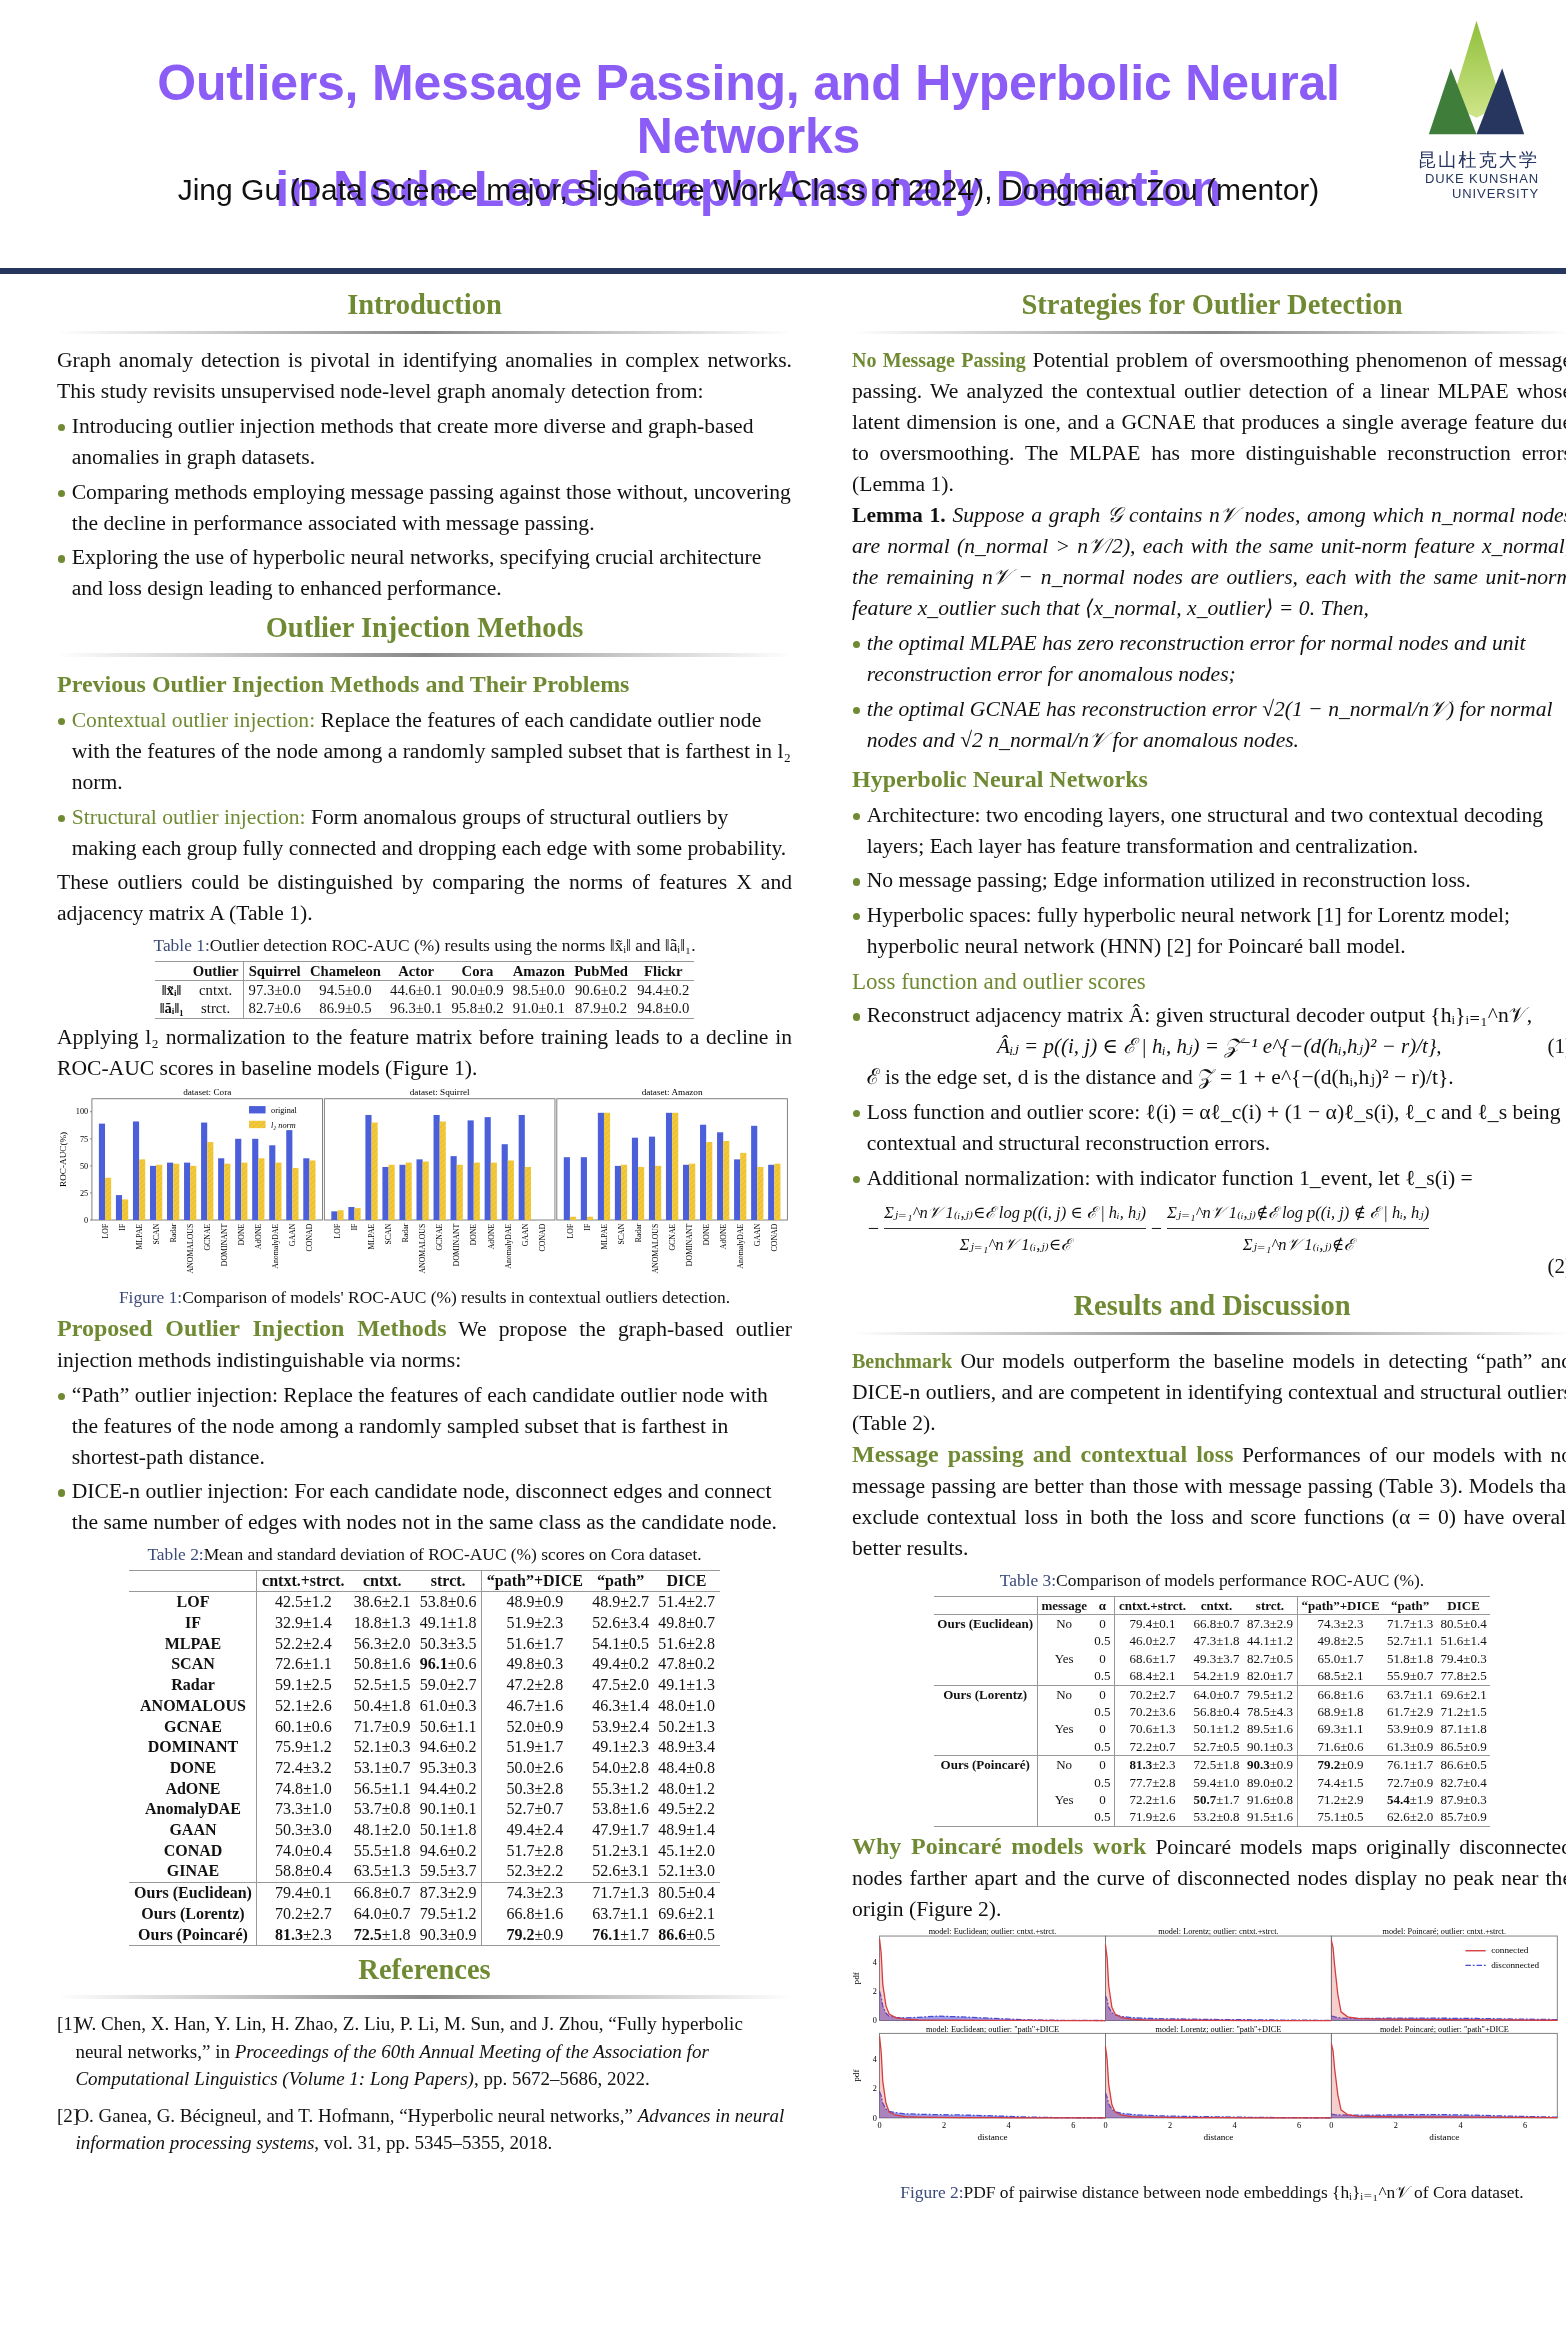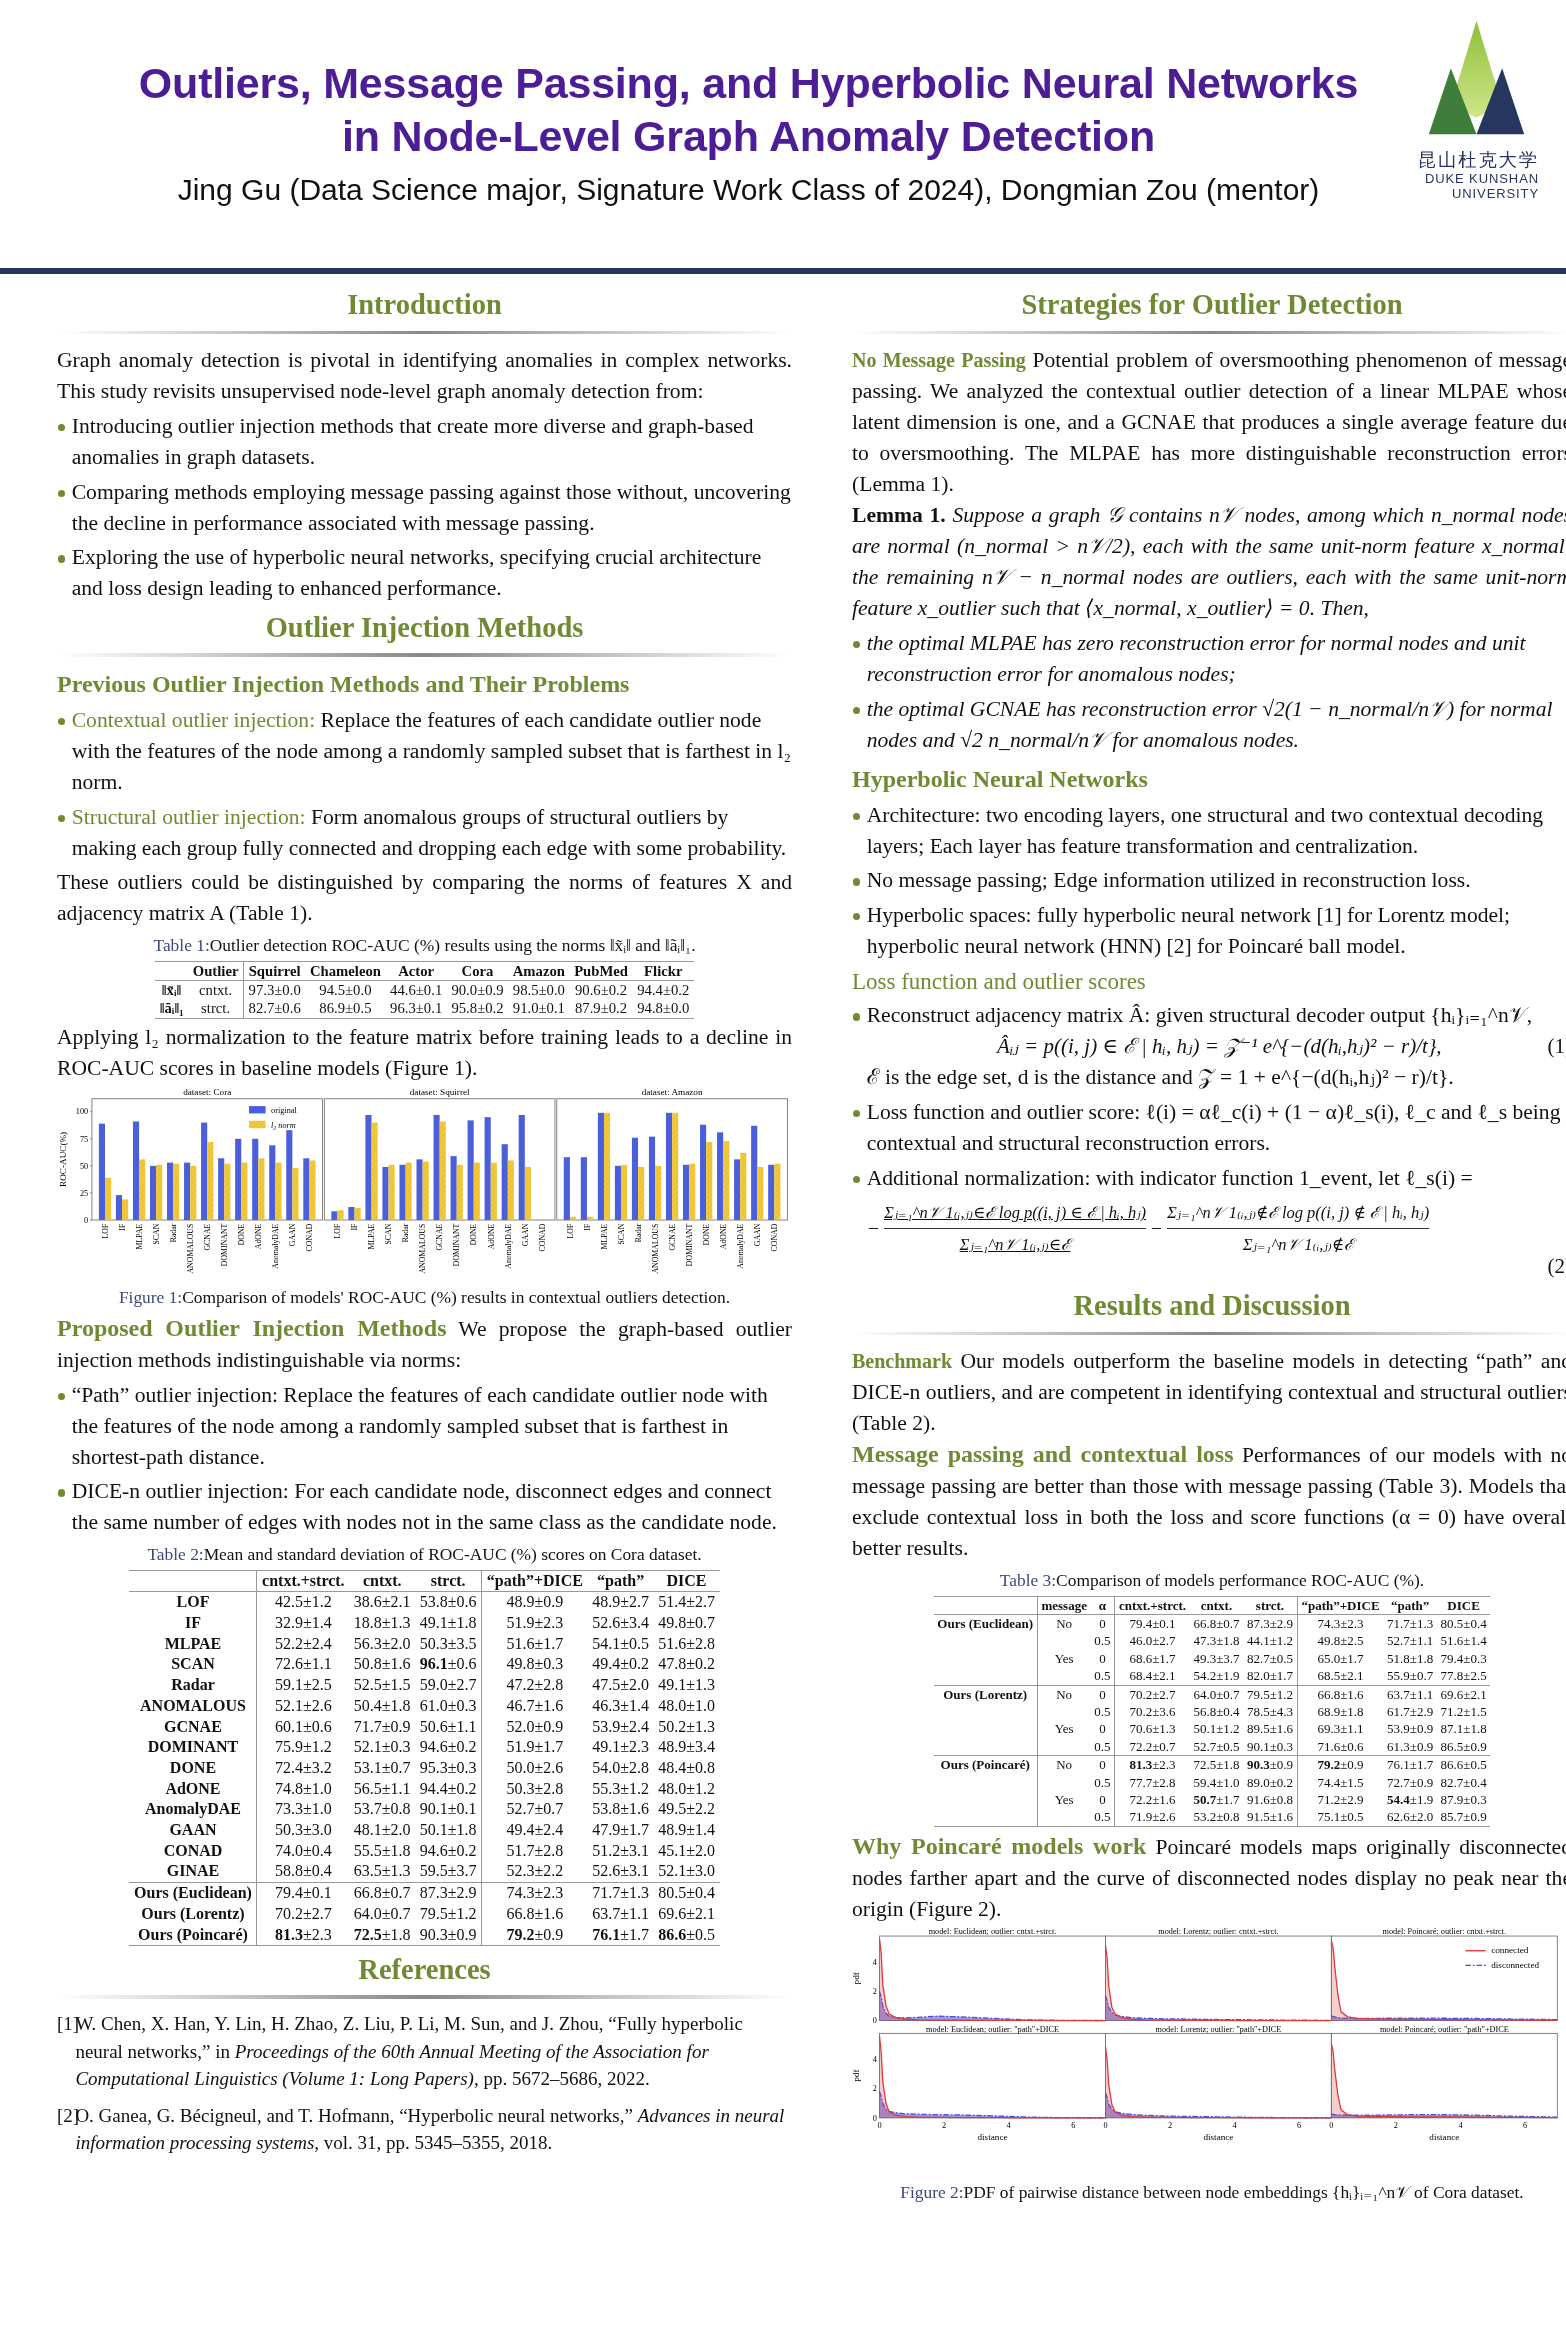"Outliers, Message Passing, and" .title { color: #4c1d95 -> #8b5cf6; font-size: 43px -> 50px }
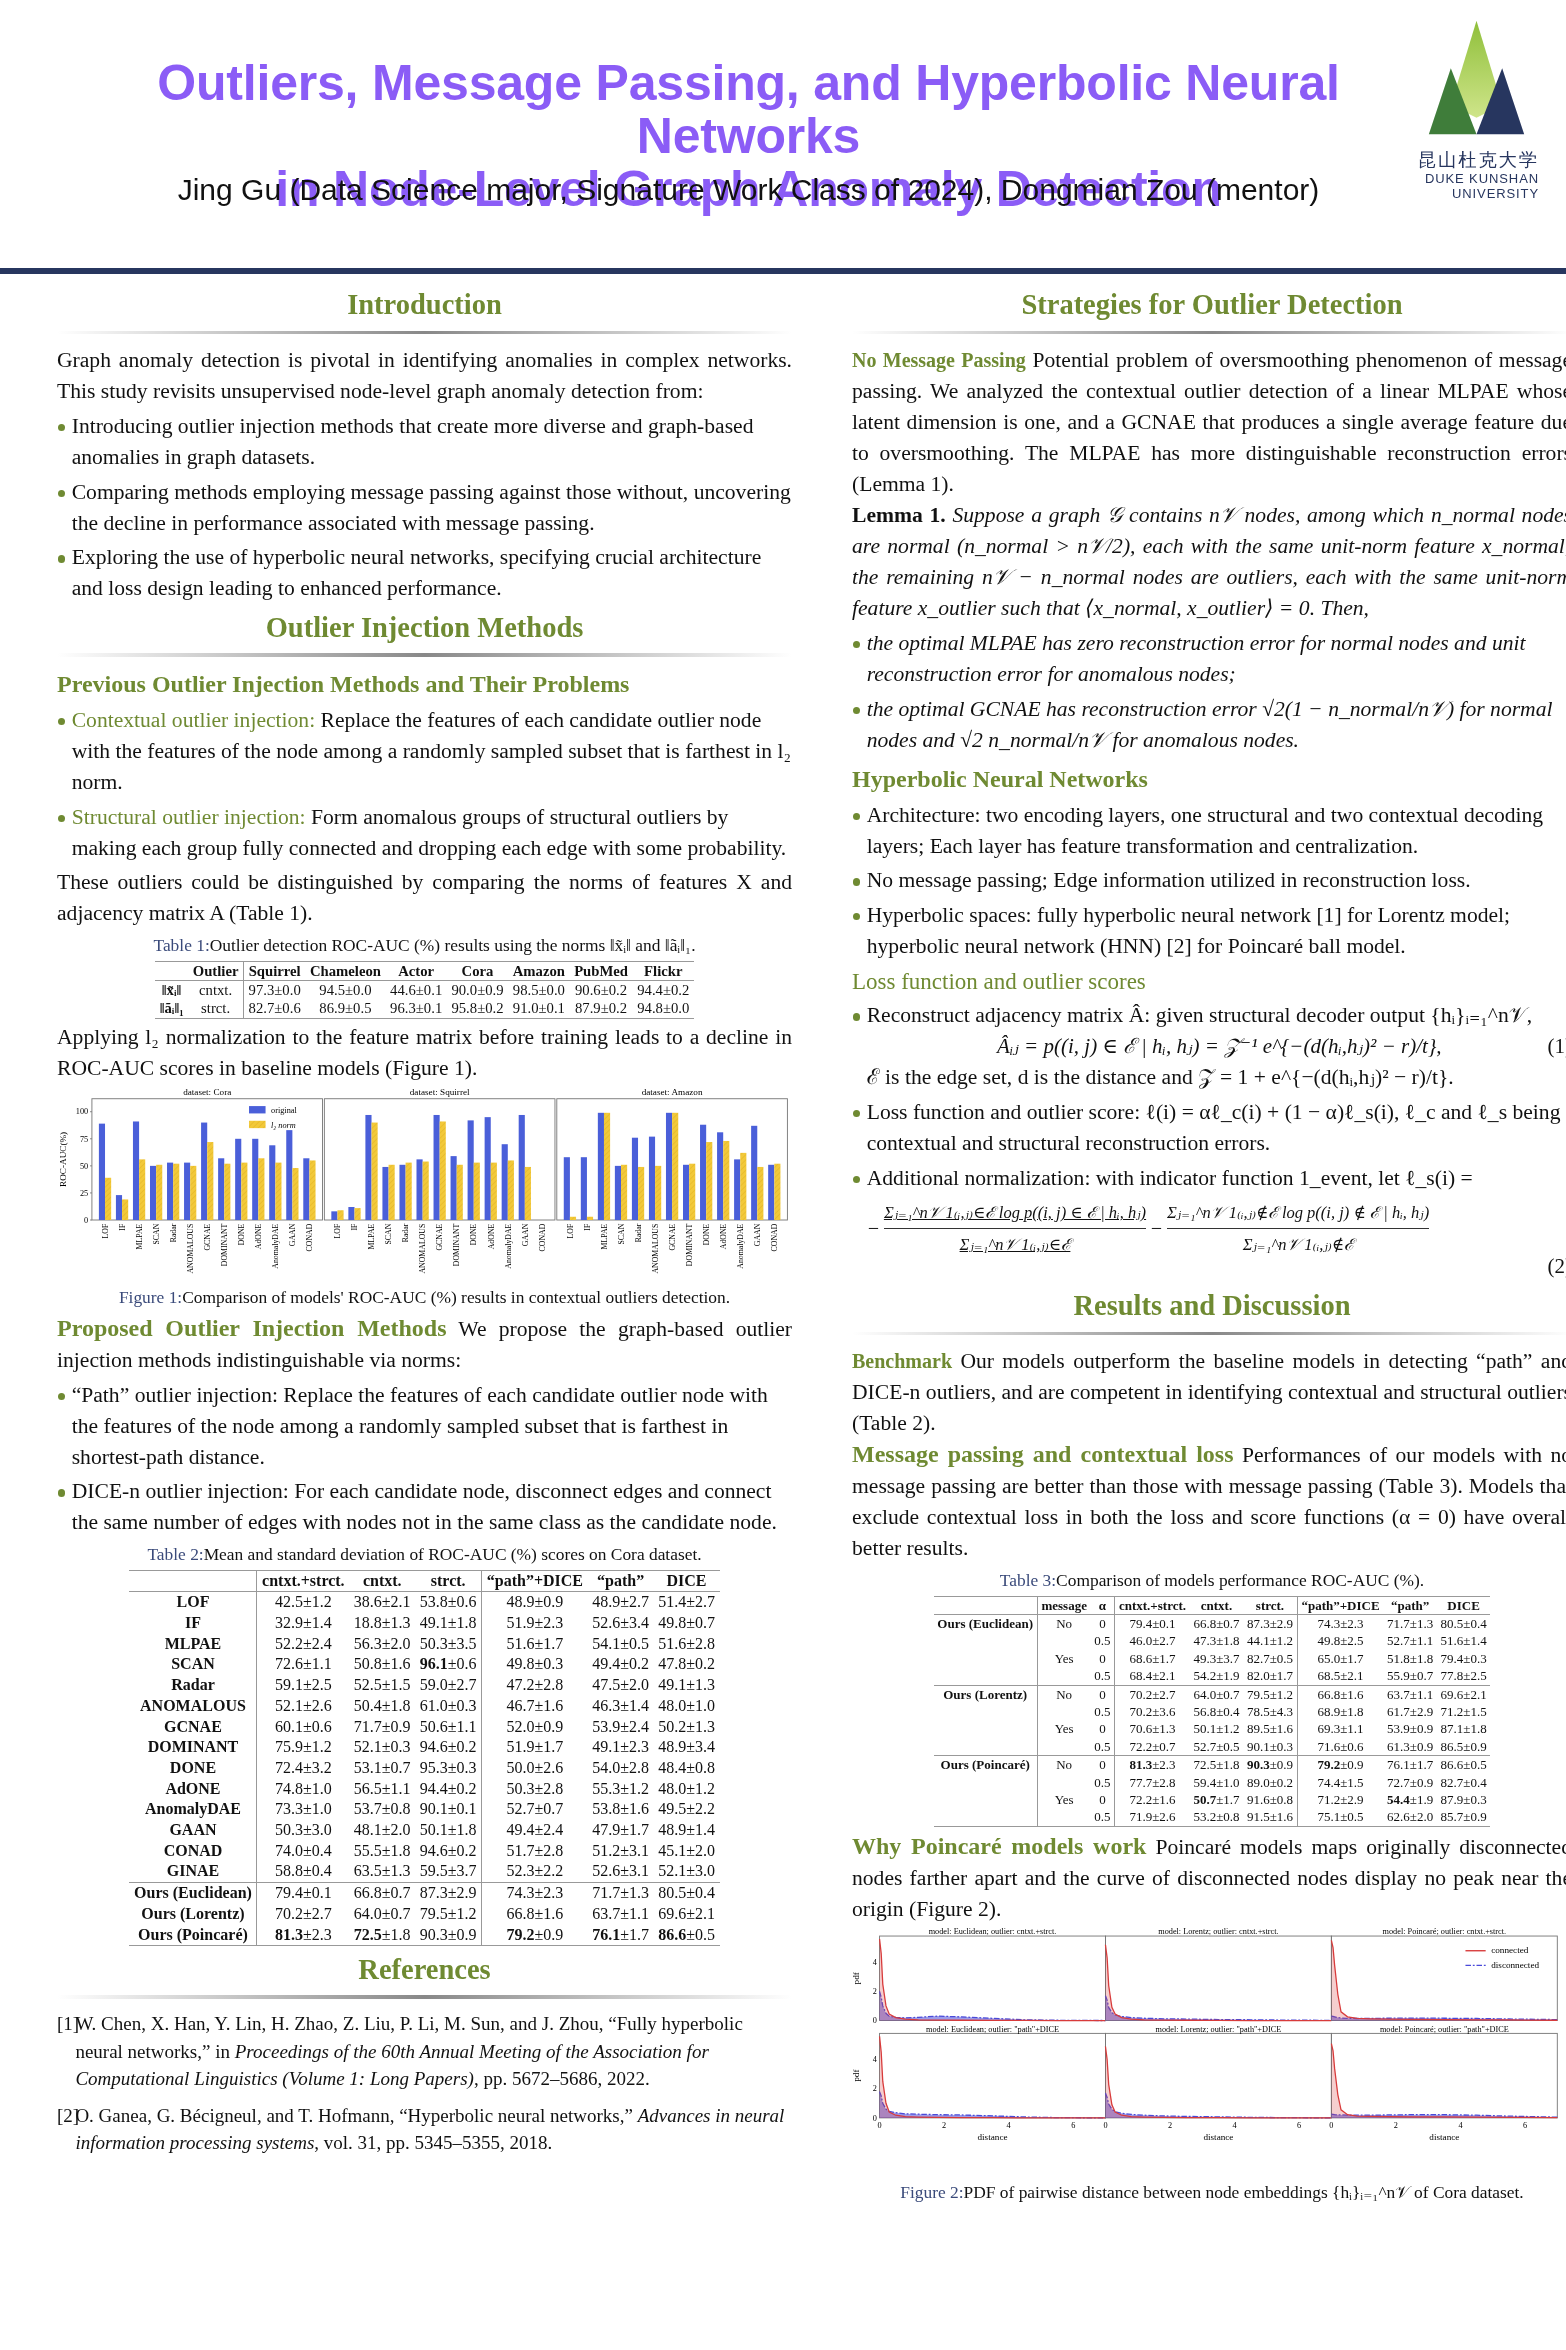"Σⱼ₌₁^n𝒱 1₍ᵢ,ⱼ₎∈ℰ log p((i, j)" div { text-decoration: underline -> none }
